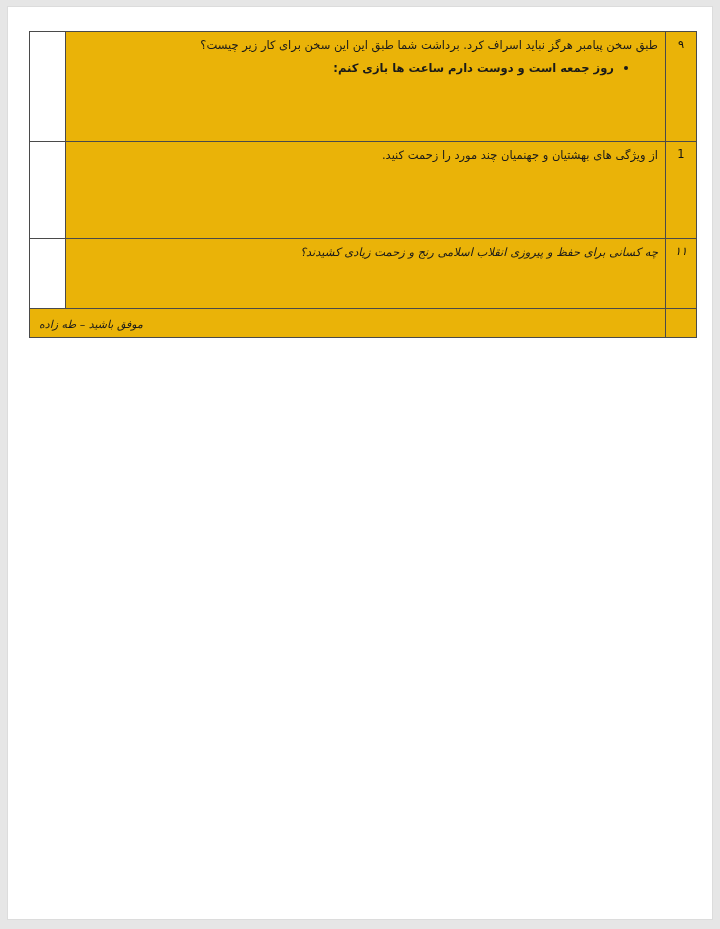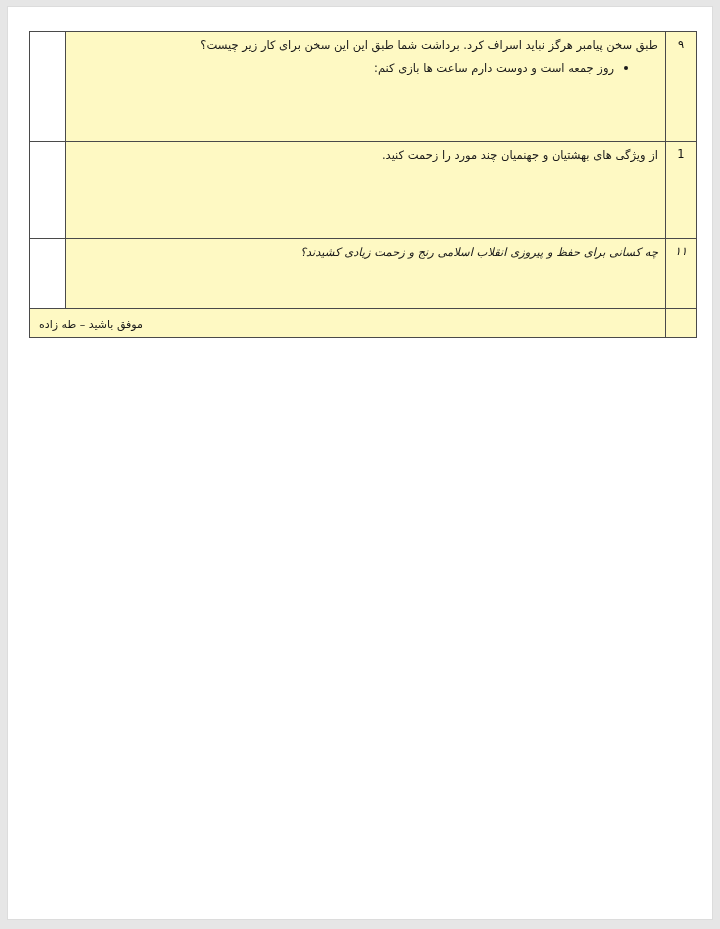"طبق سخن پیامبر هرگز نباید" .exam-table td { background: #fef9c3 -> #eab308 }
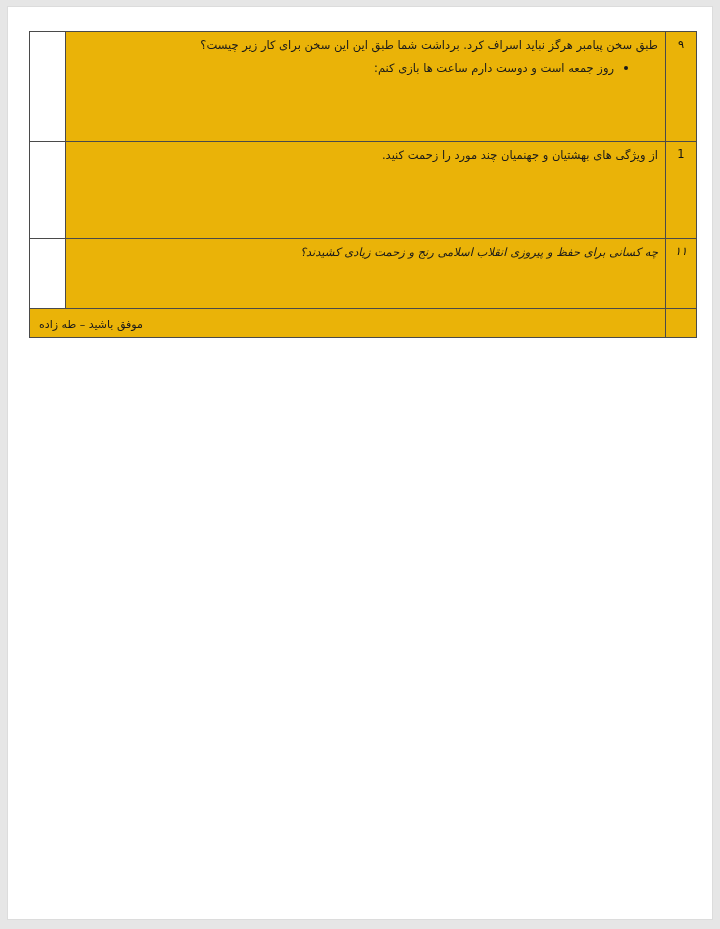"روز جمعه است و دوست" .q-bullet-list { font-weight: none -> bold }
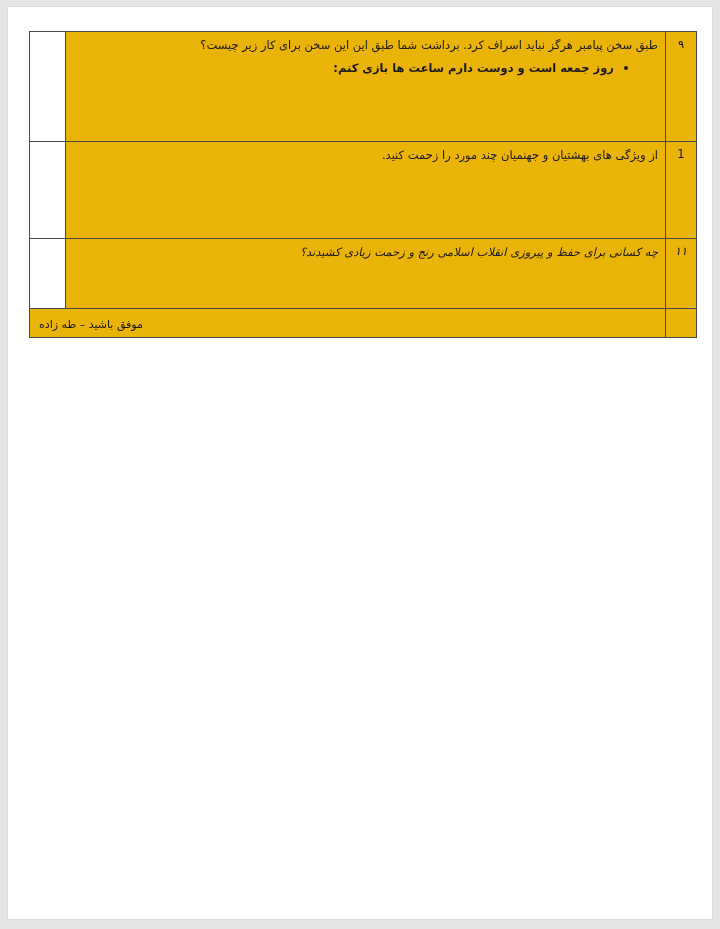"موفق باشید – طه زاده" tr.row-footer td { font-style: none -> italic }
